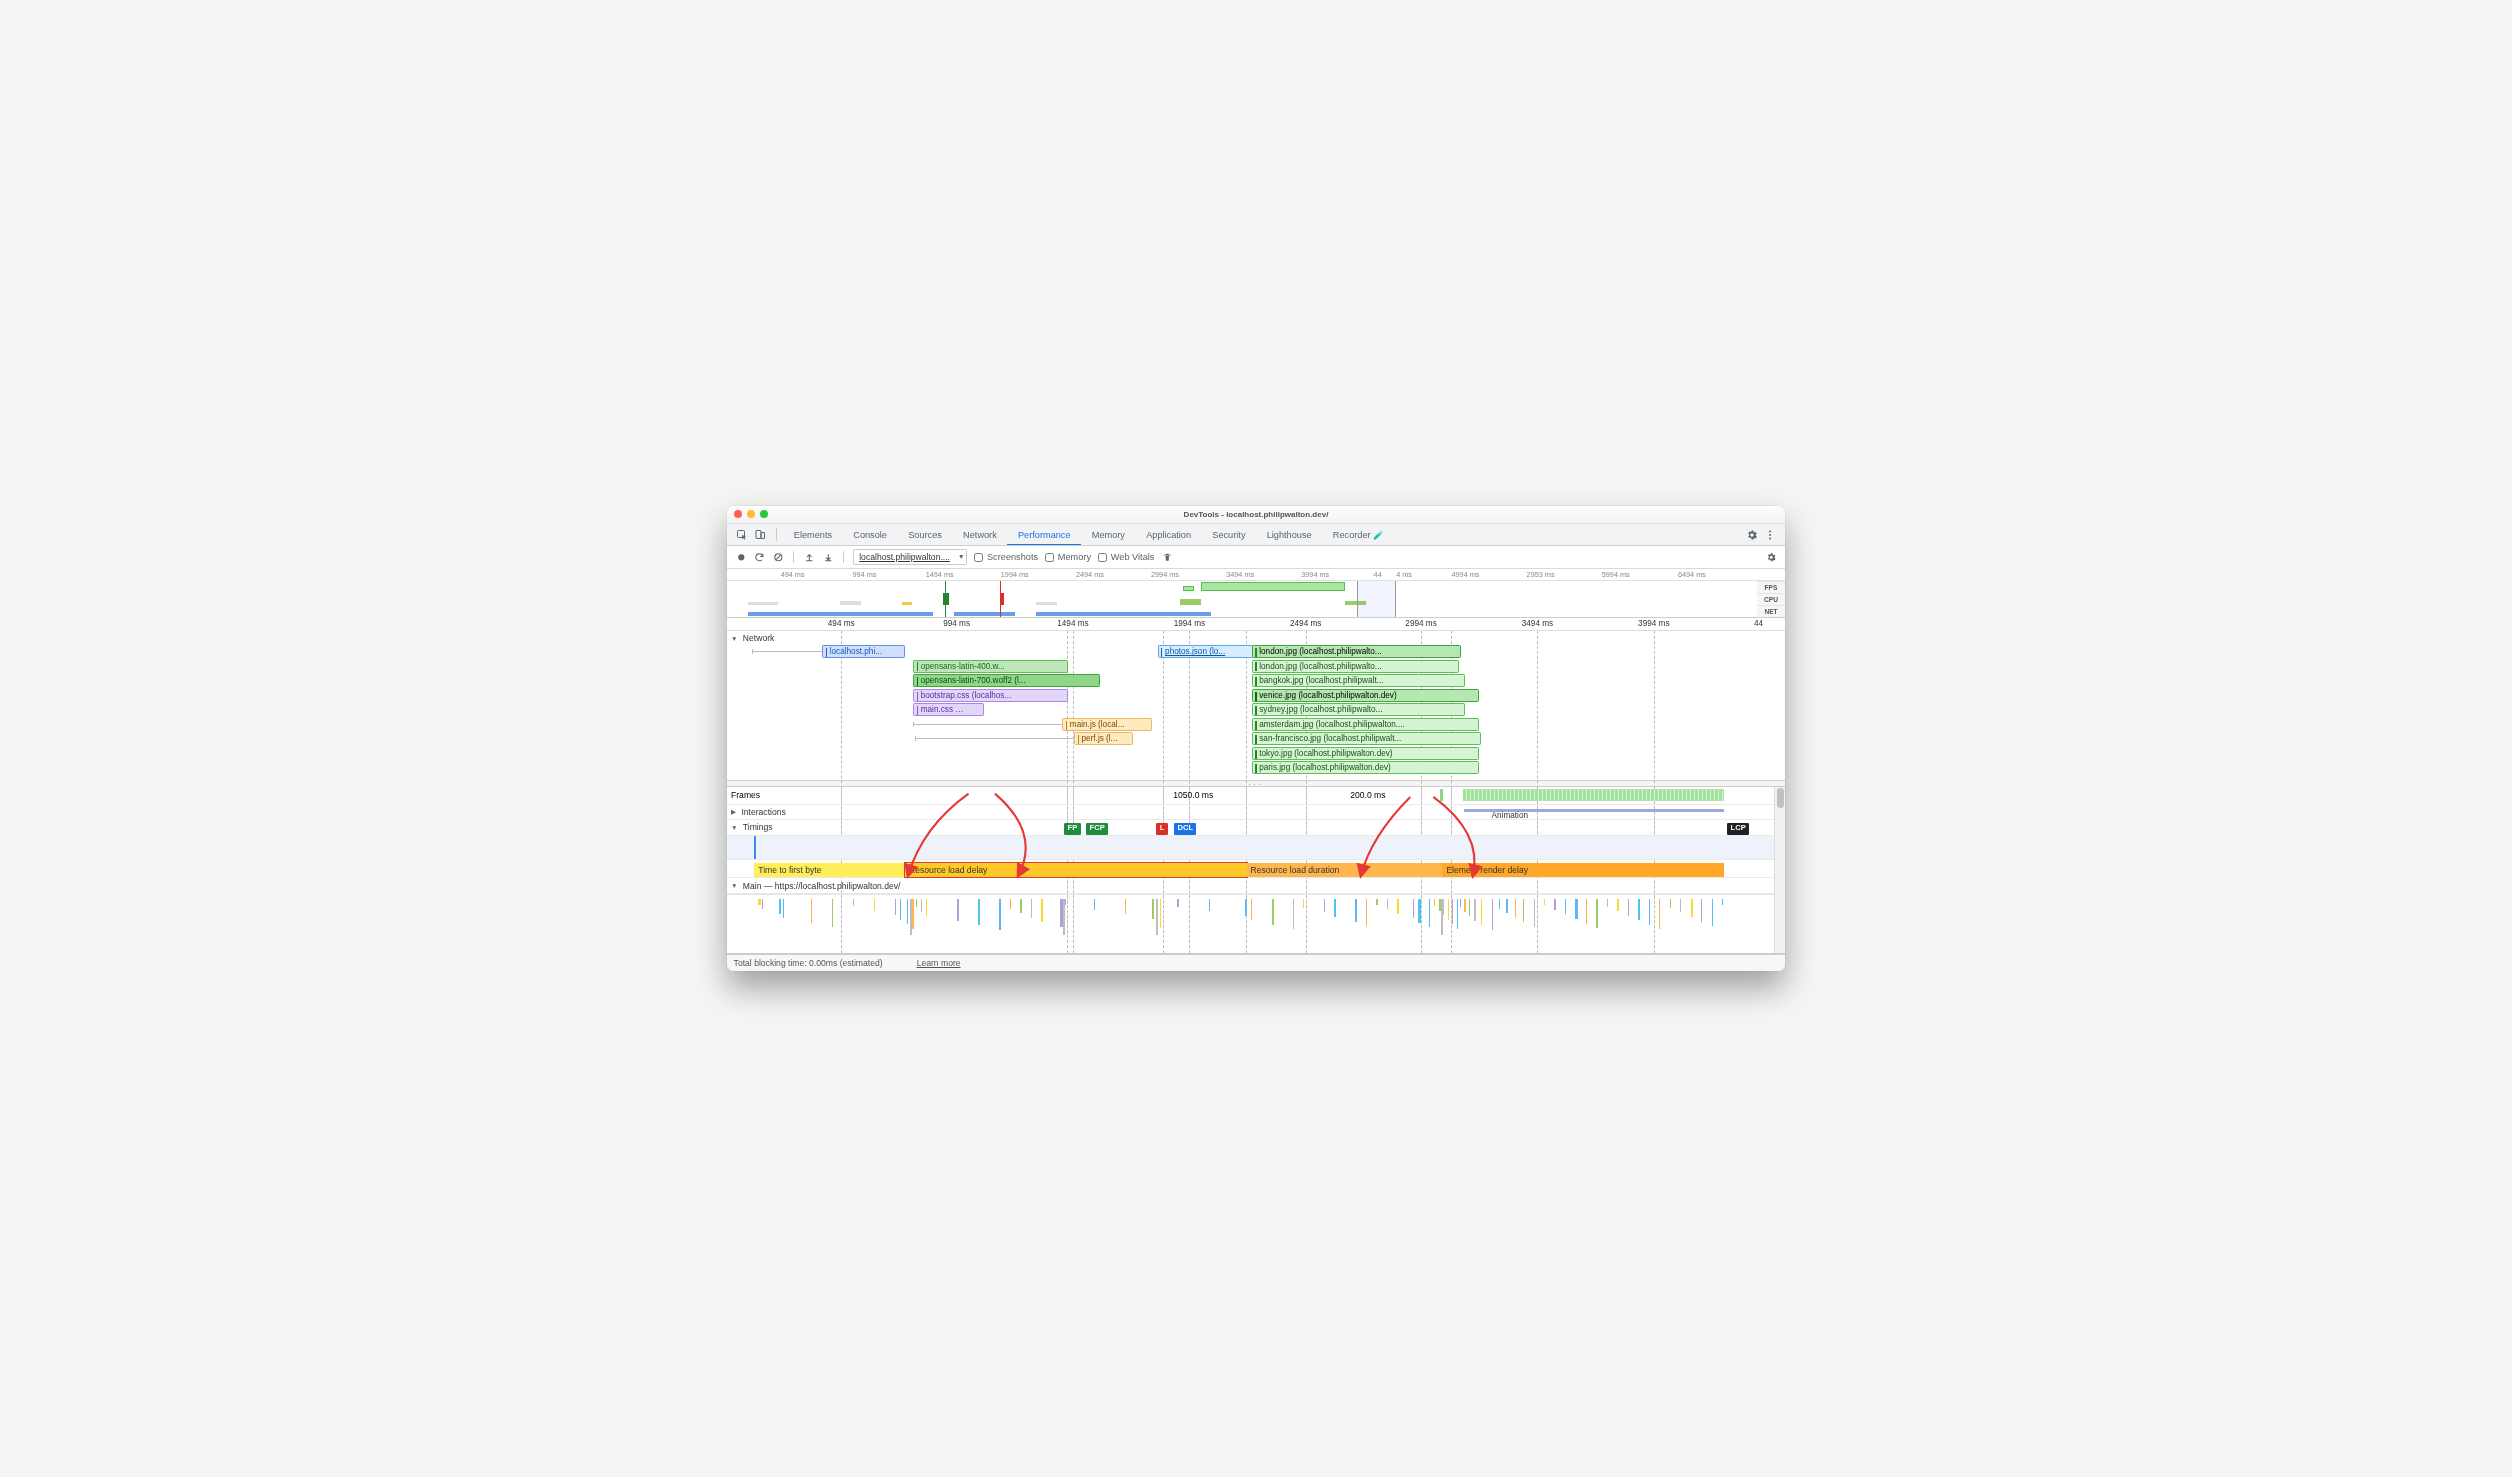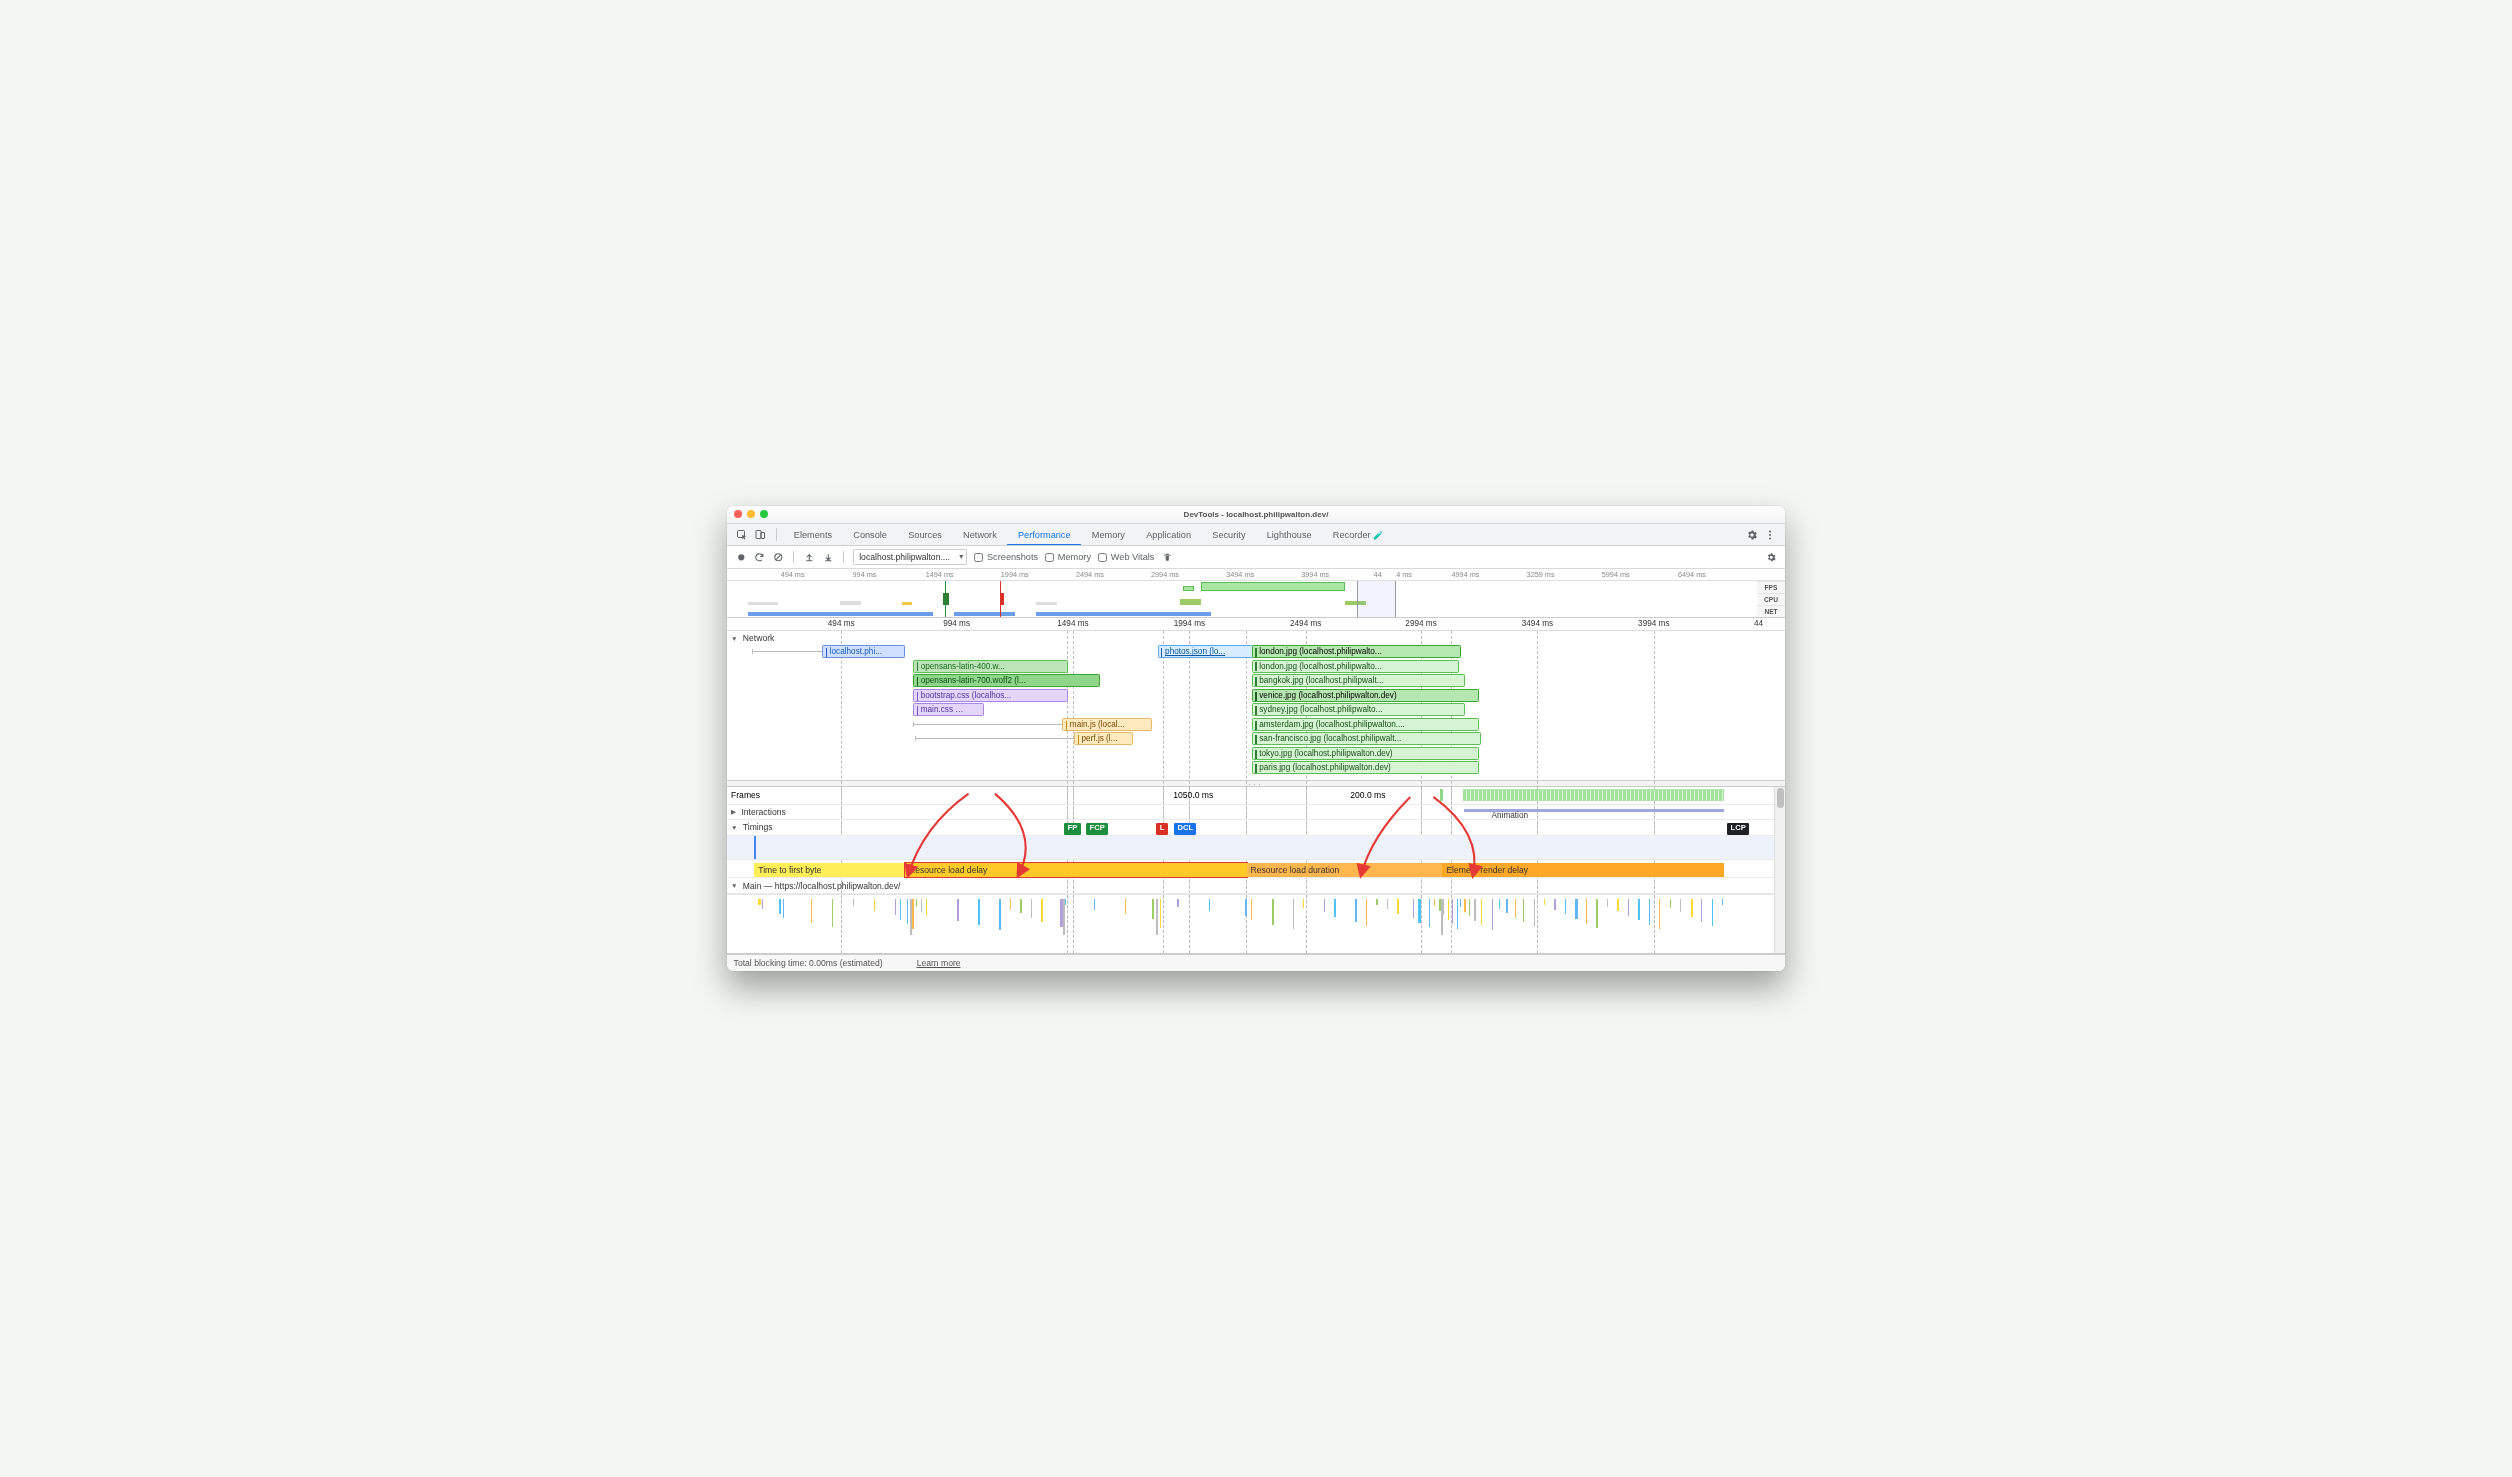"localhost.philipwalton...." .toolbar select.fake { text-decoration: none -> underline }
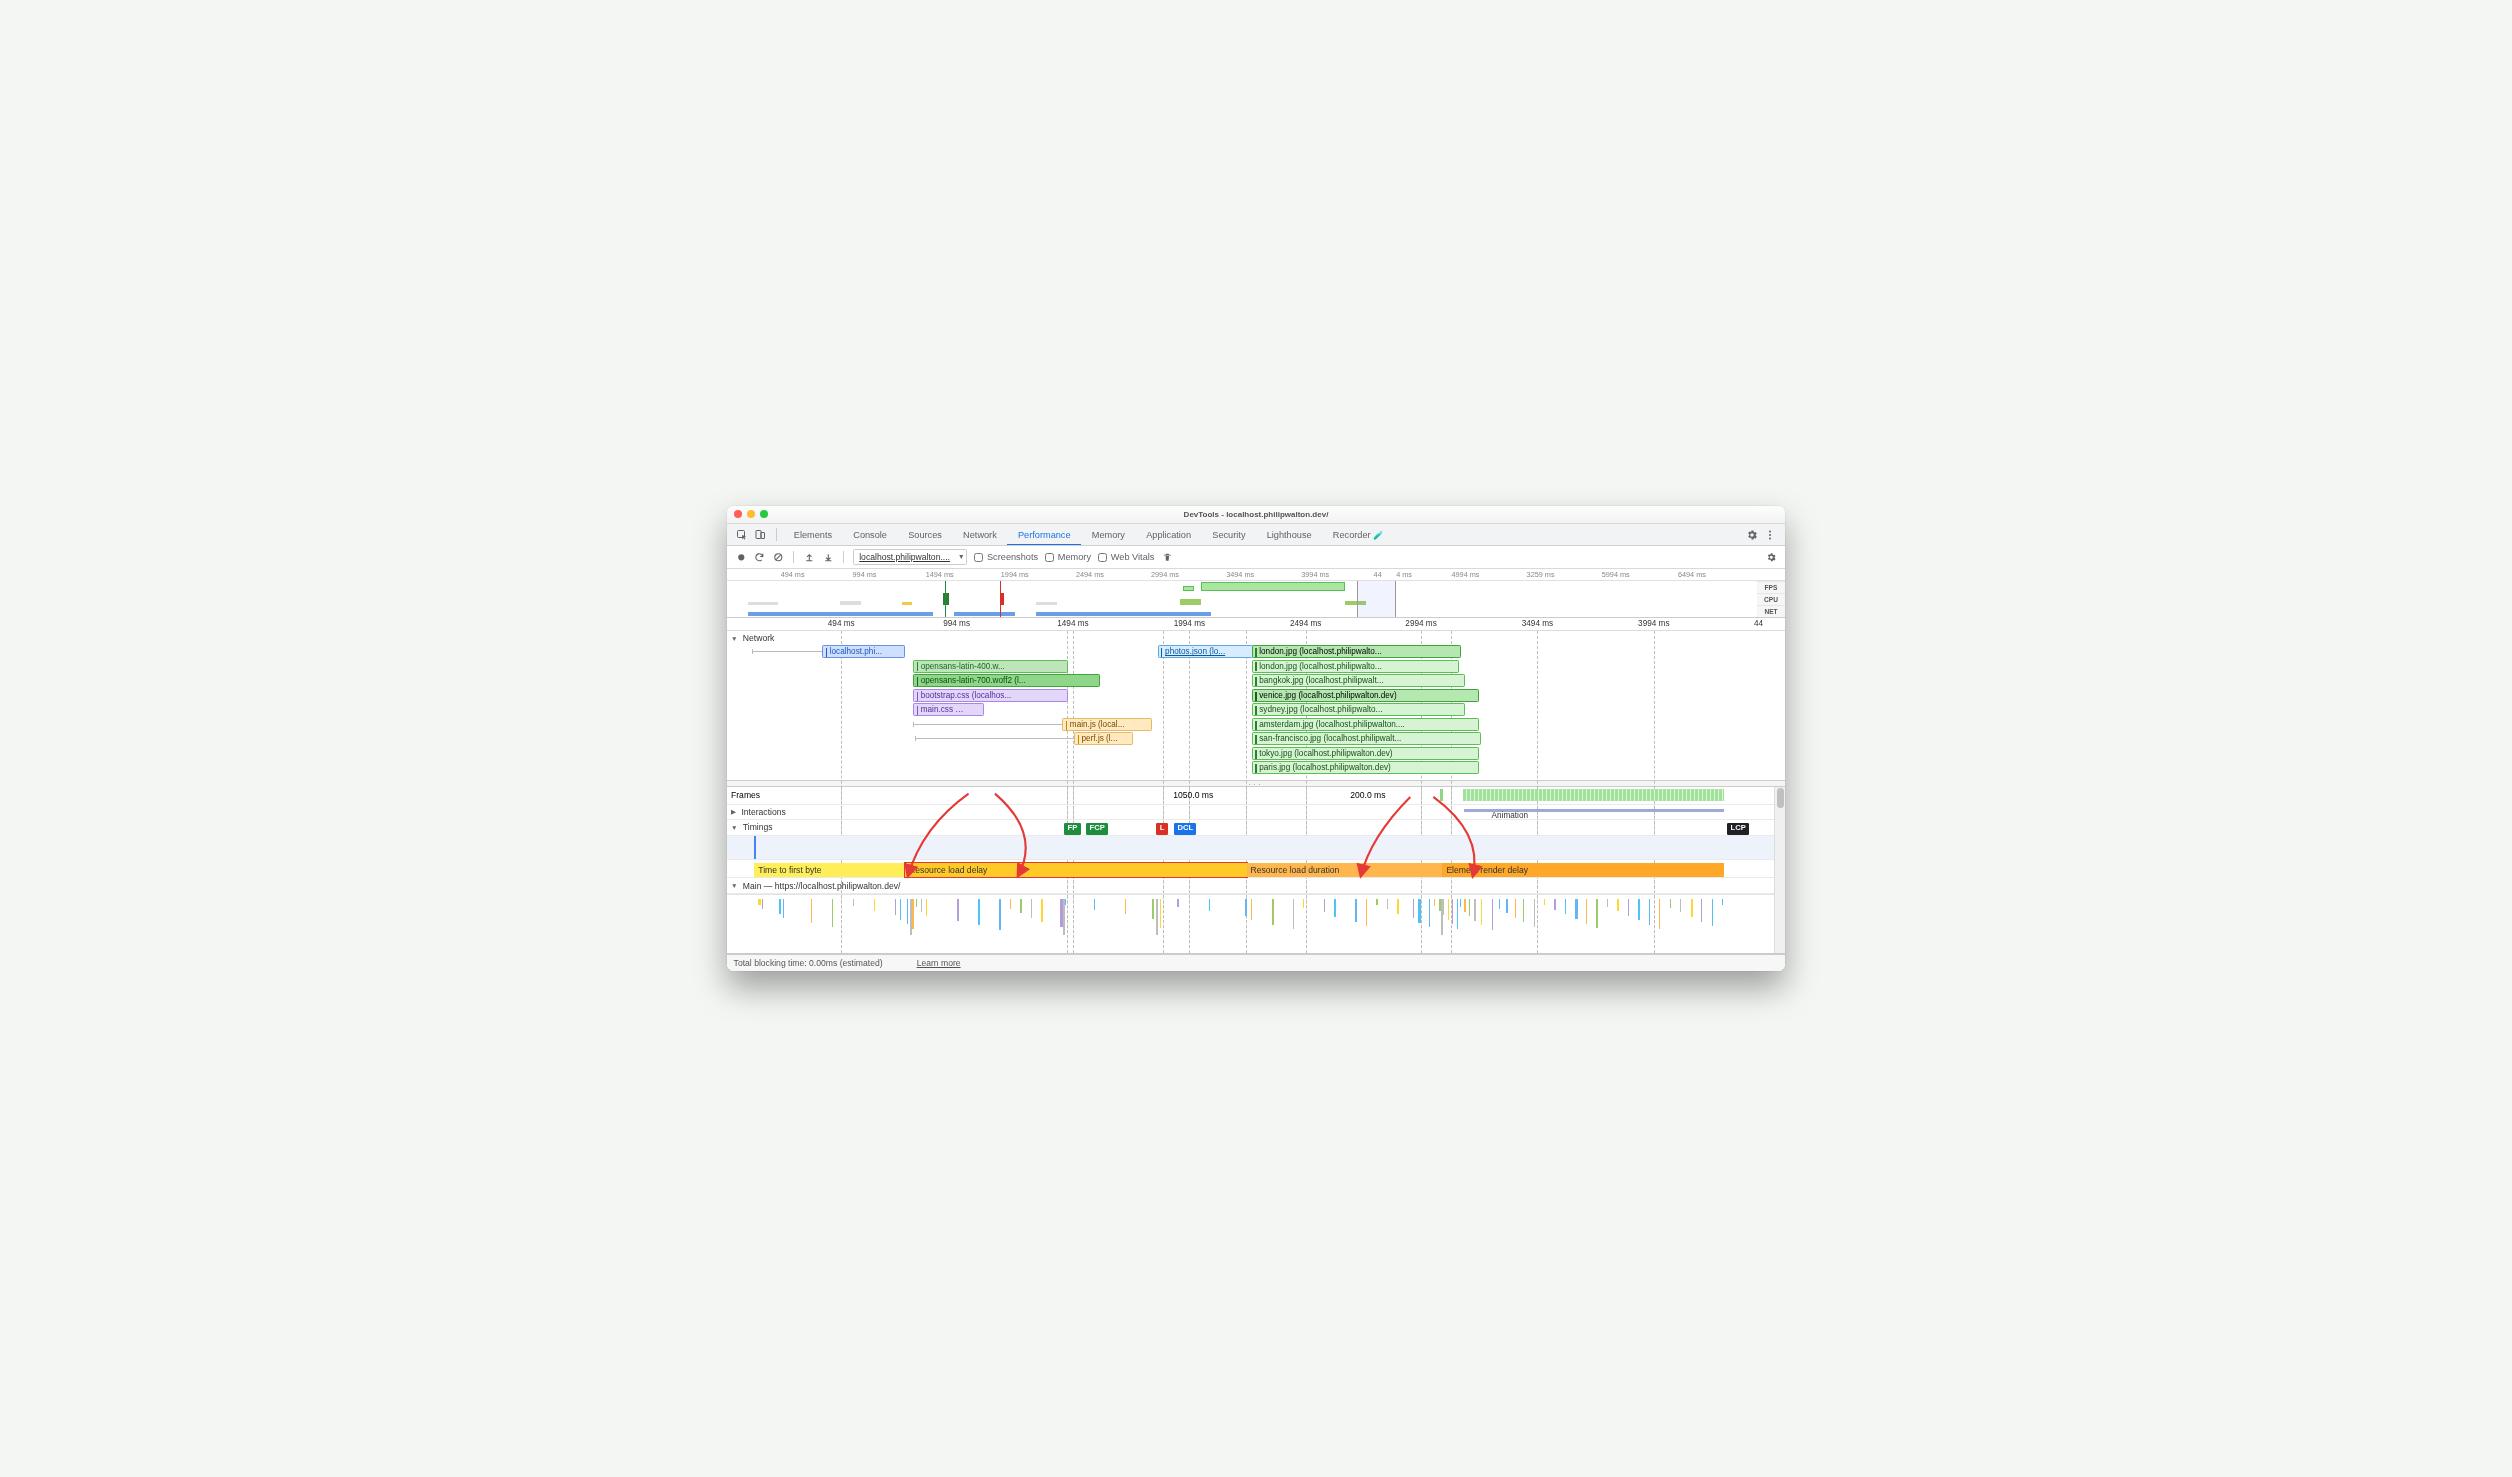"3259 ms" span { text: 3259 -> 2953 }
